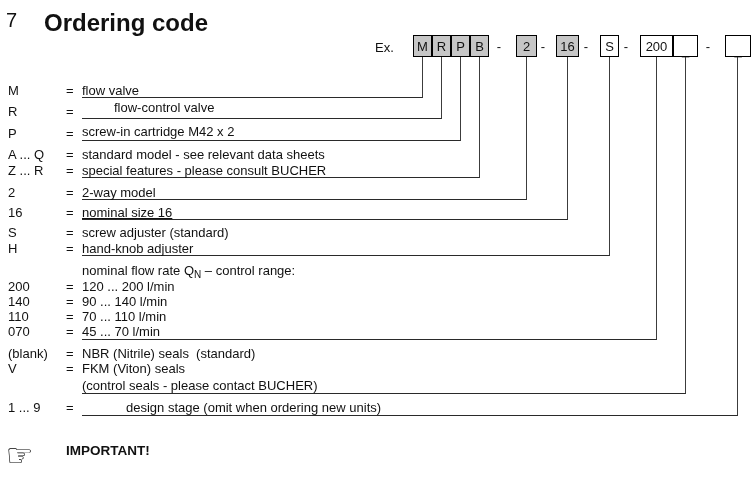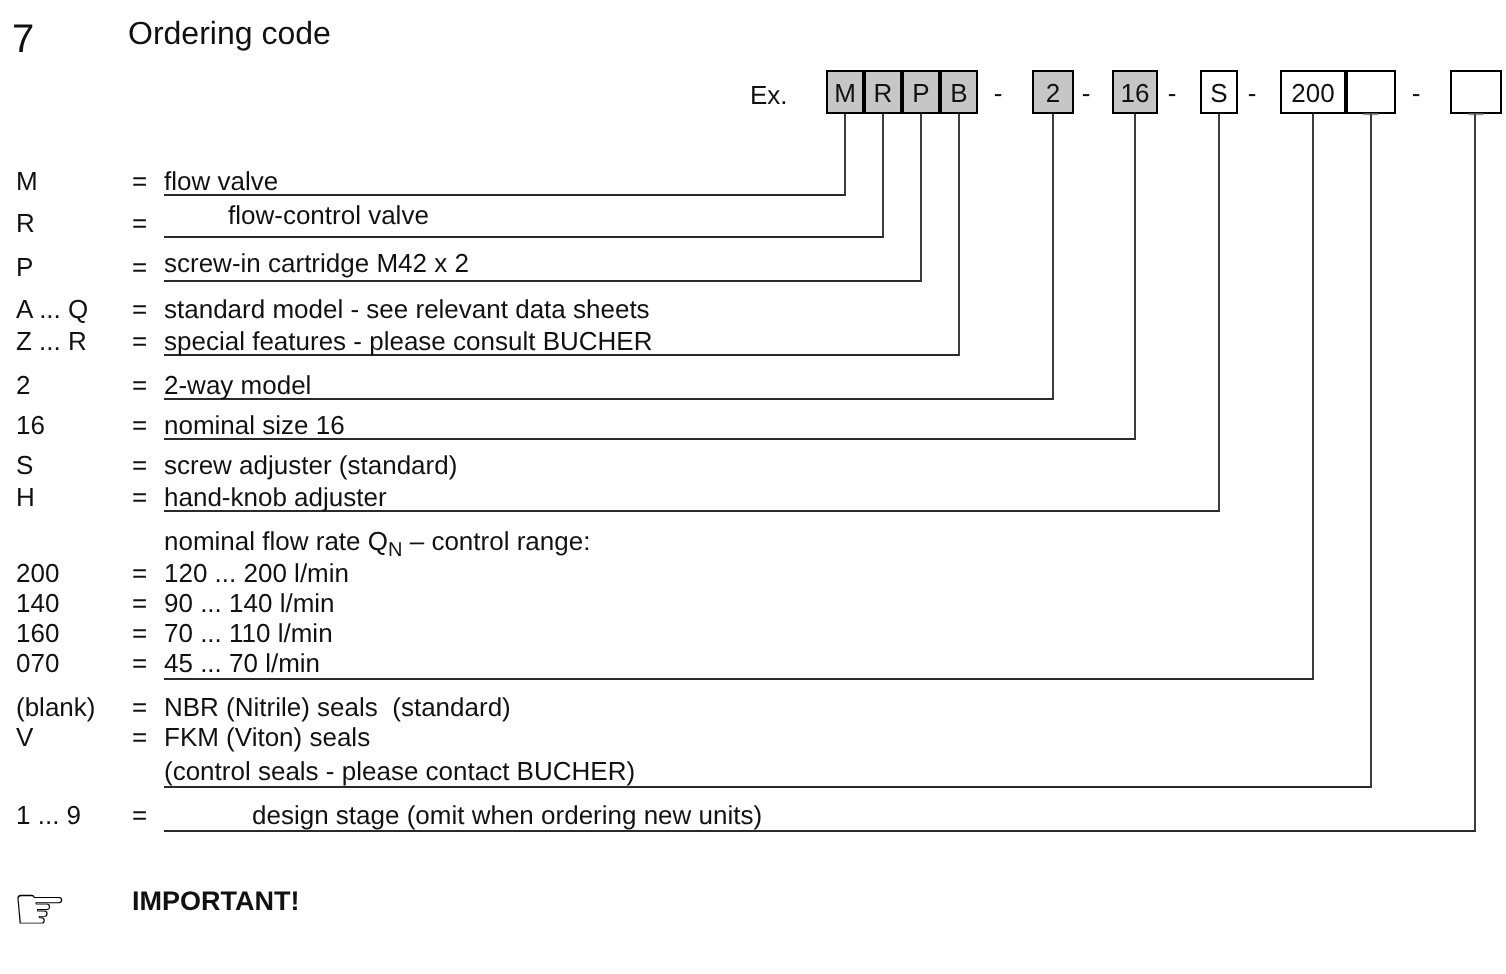"Ordering code" .title-text { font-size: 16px -> 24px; font-weight: 400 -> 700; left: 64px -> 44px }
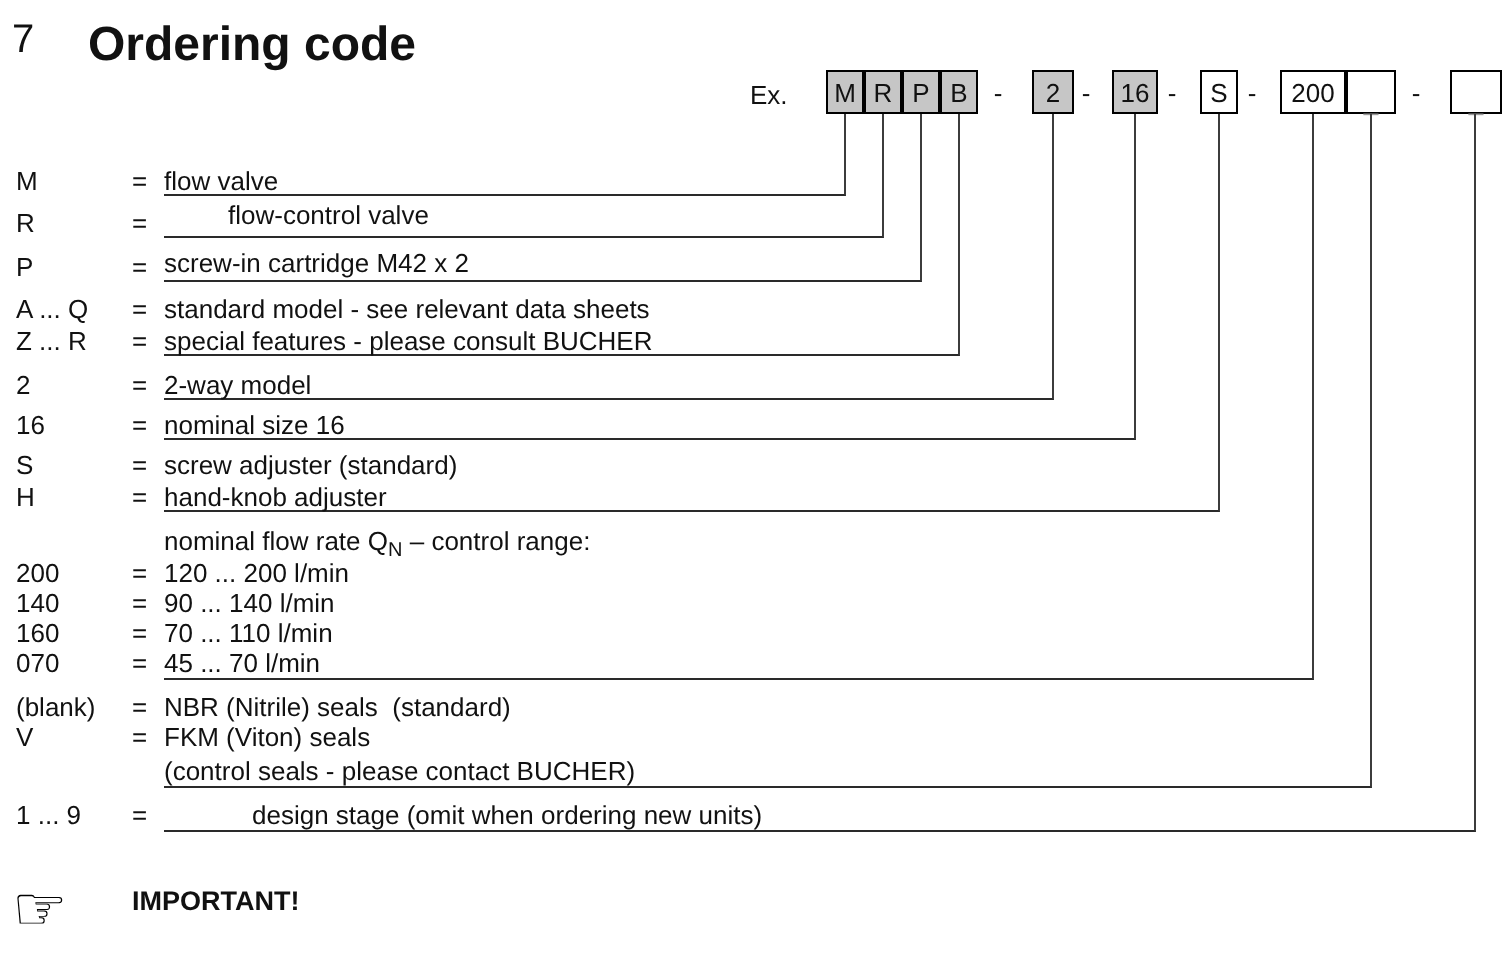"nominal size 16" span.row-desc { text-decoration: none -> underline }
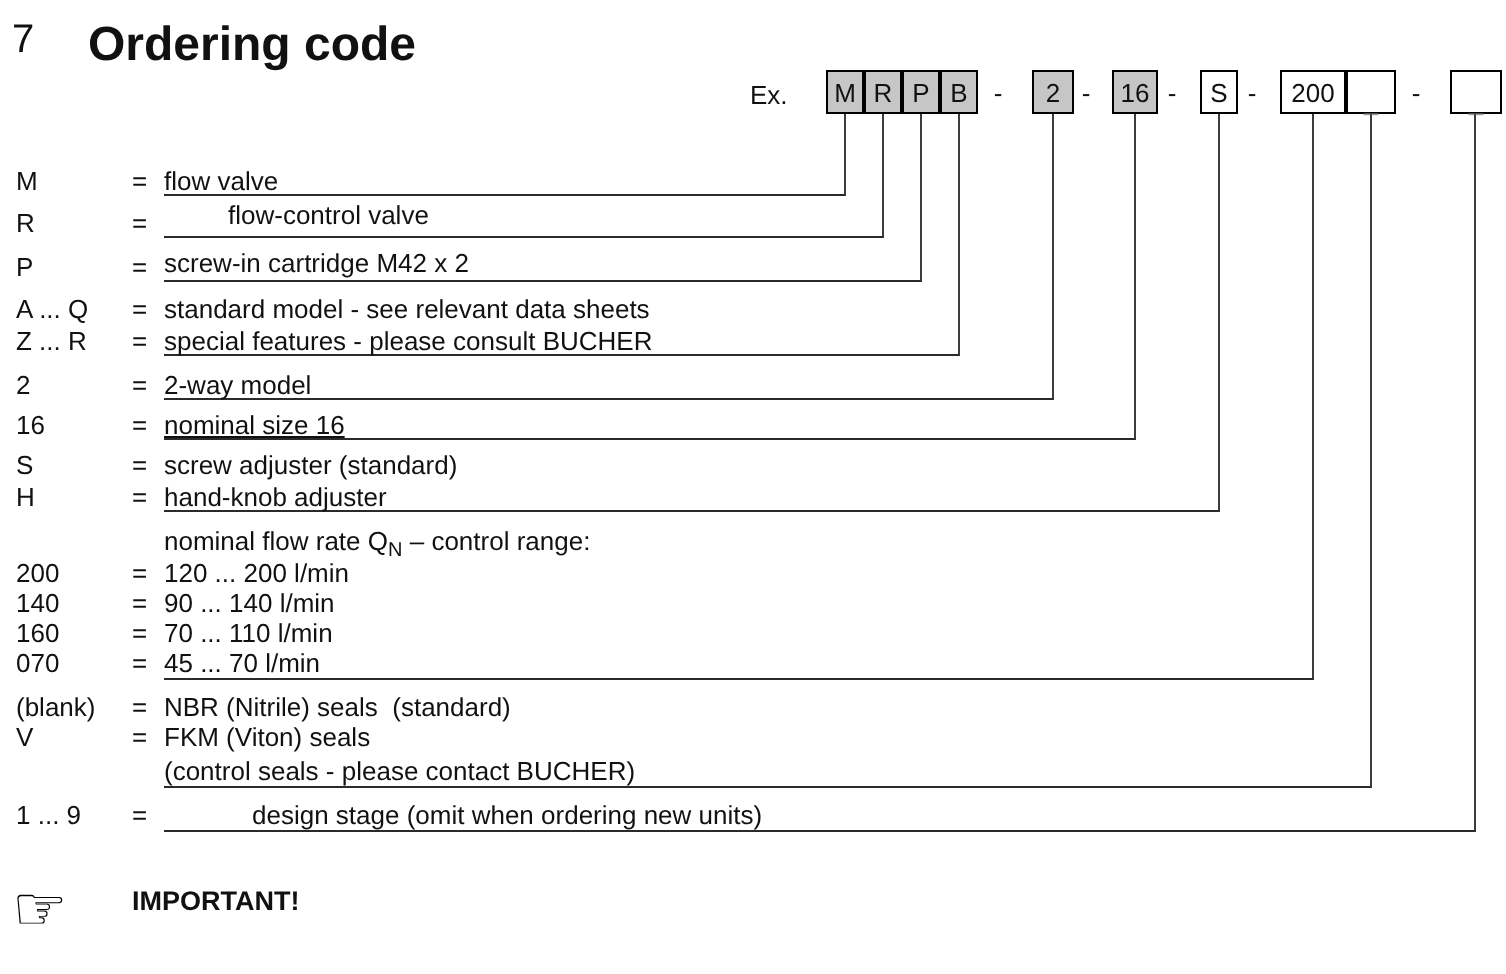"160" span.row-code { text: 160 -> 110 }
